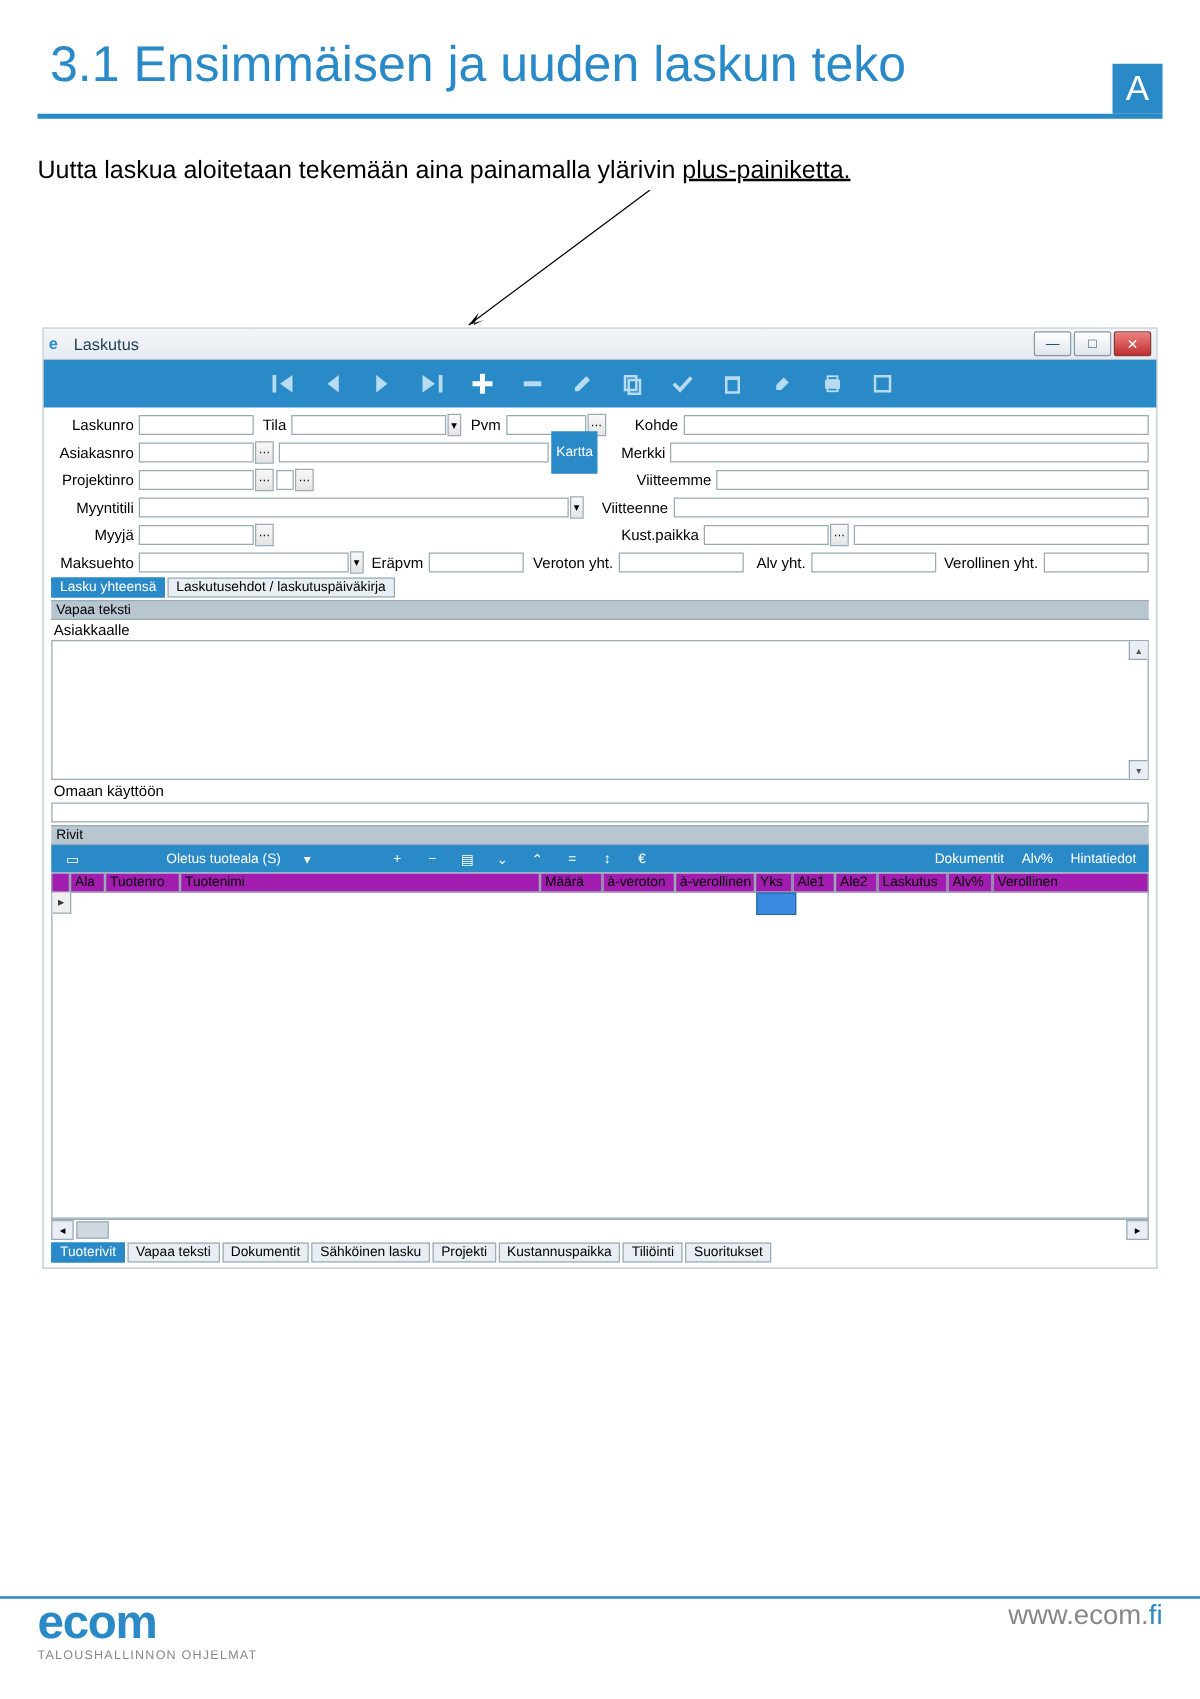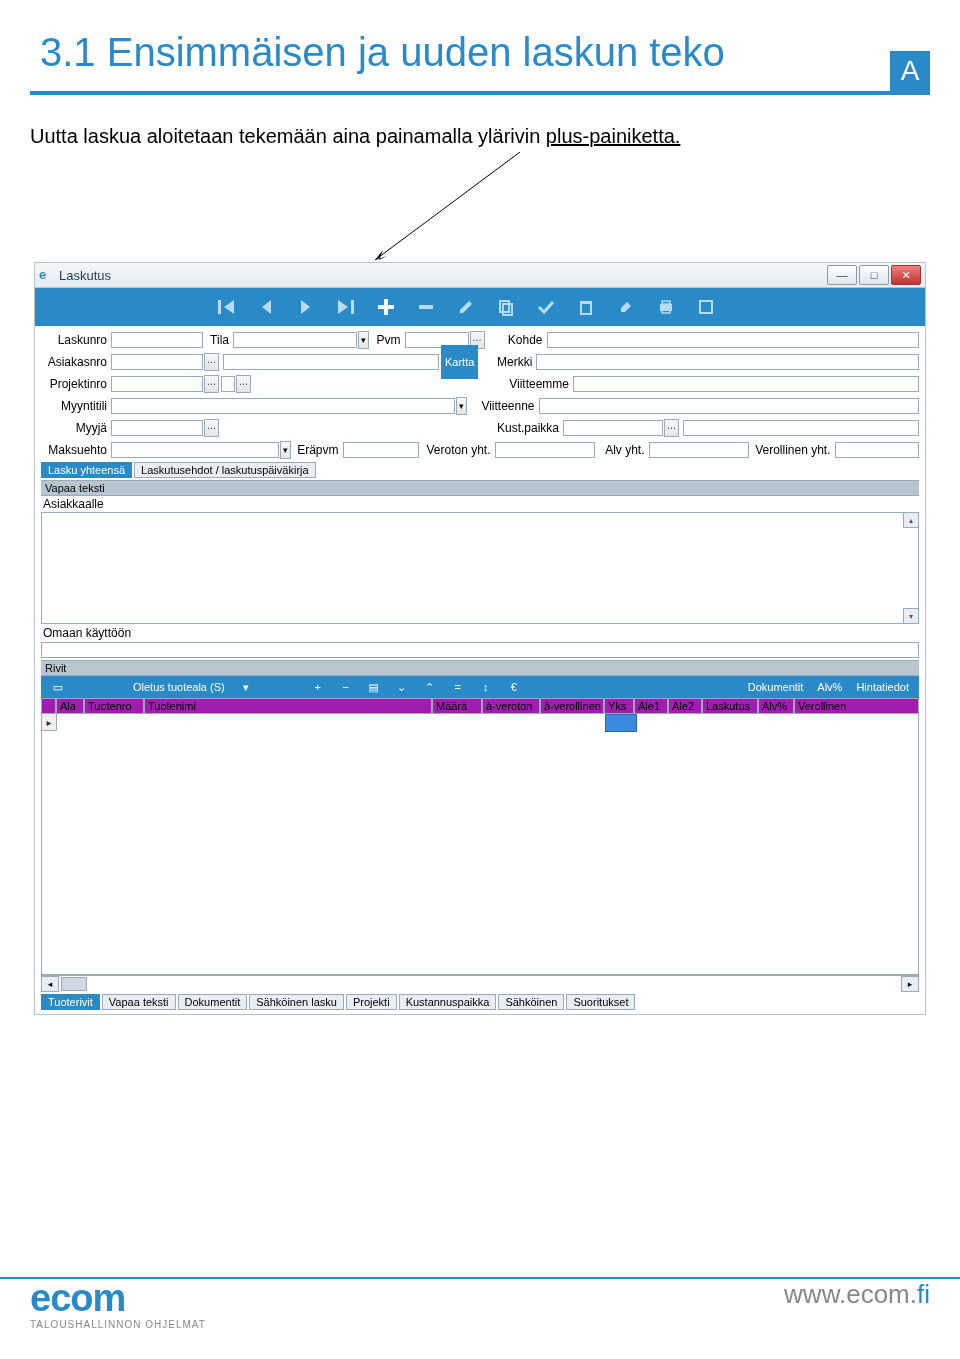"Sähköinen" div.tab { text: Sähköinen -> Tiliöinti }
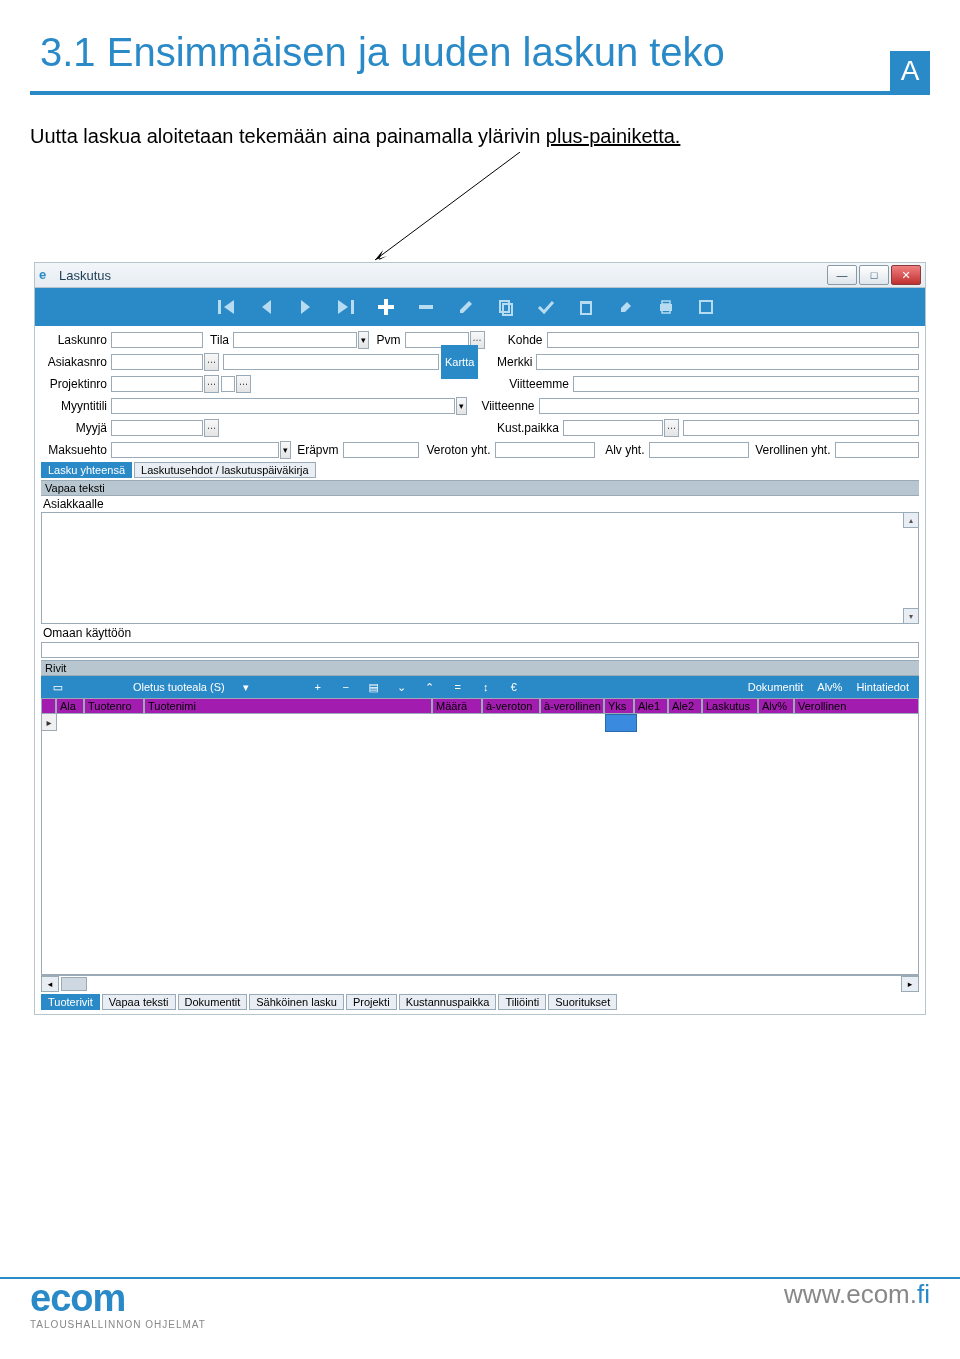"www.ecom.fi" .footer-url { font-size: 26px -> 22px }
